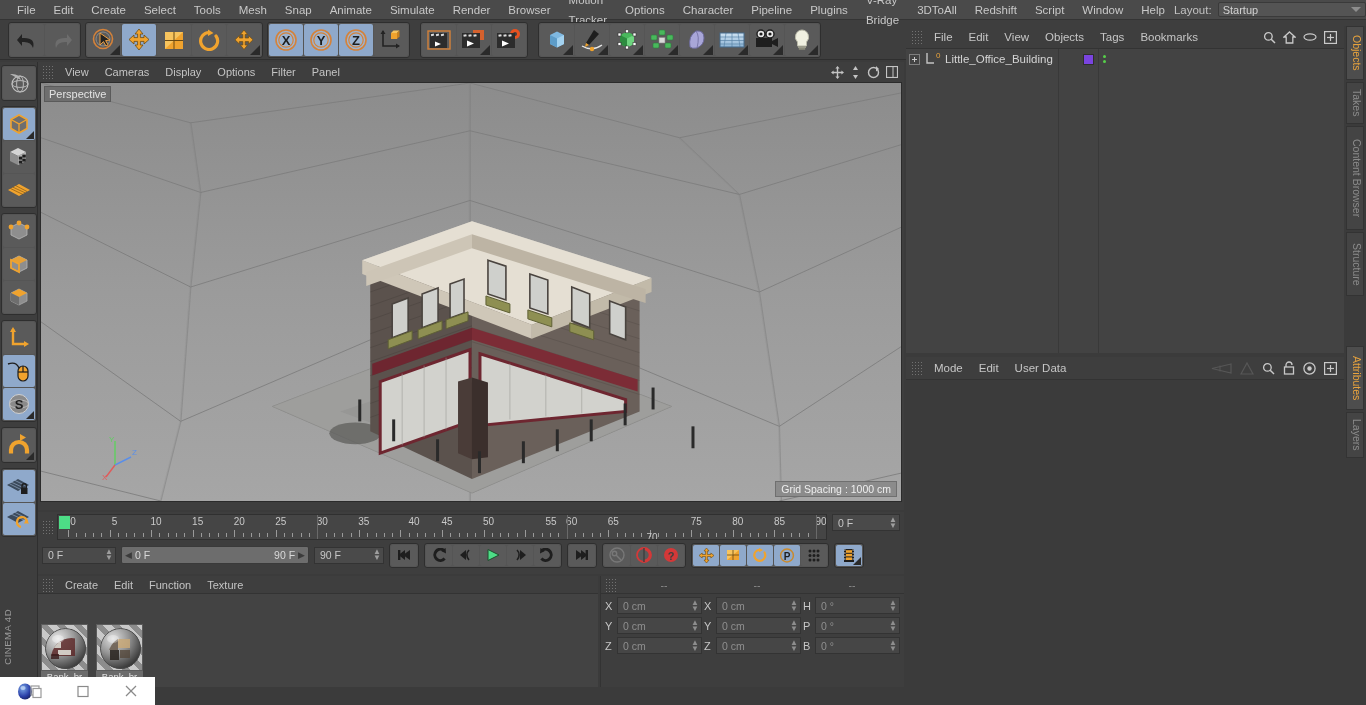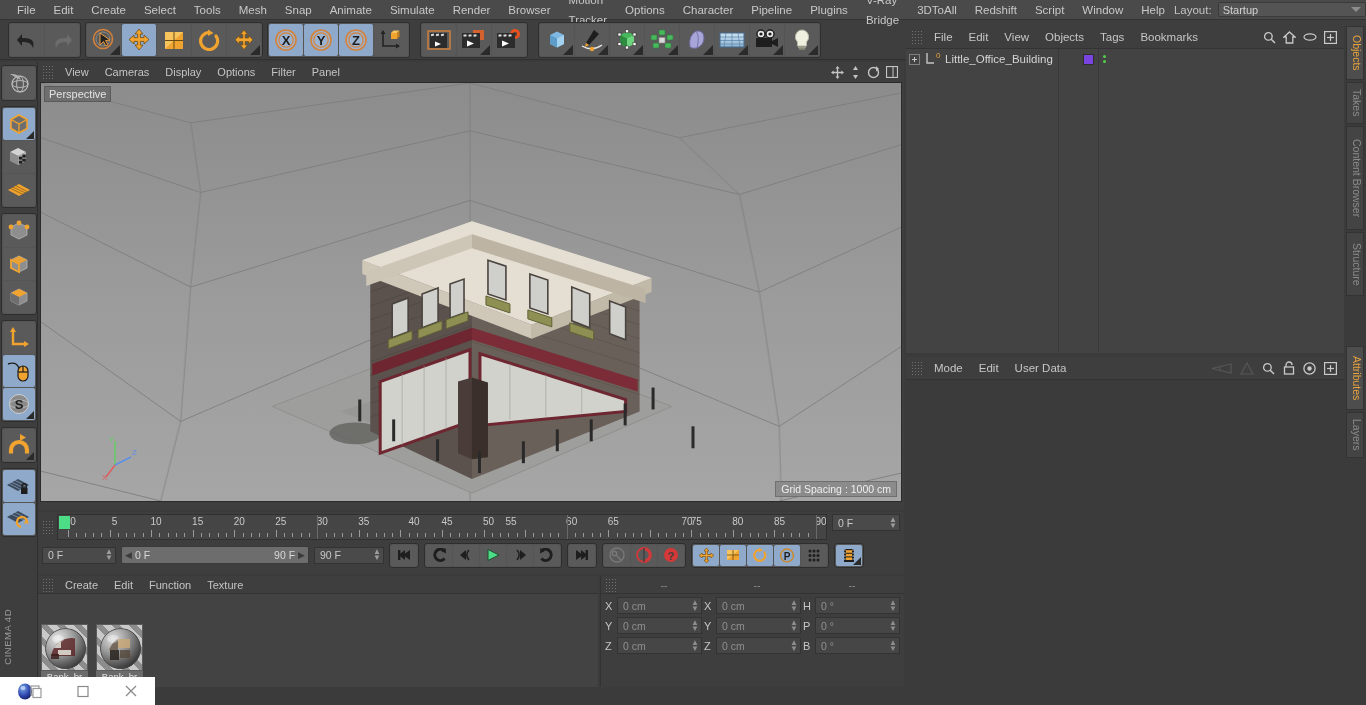"55" div.tlnum { left: 453px -> 493px }
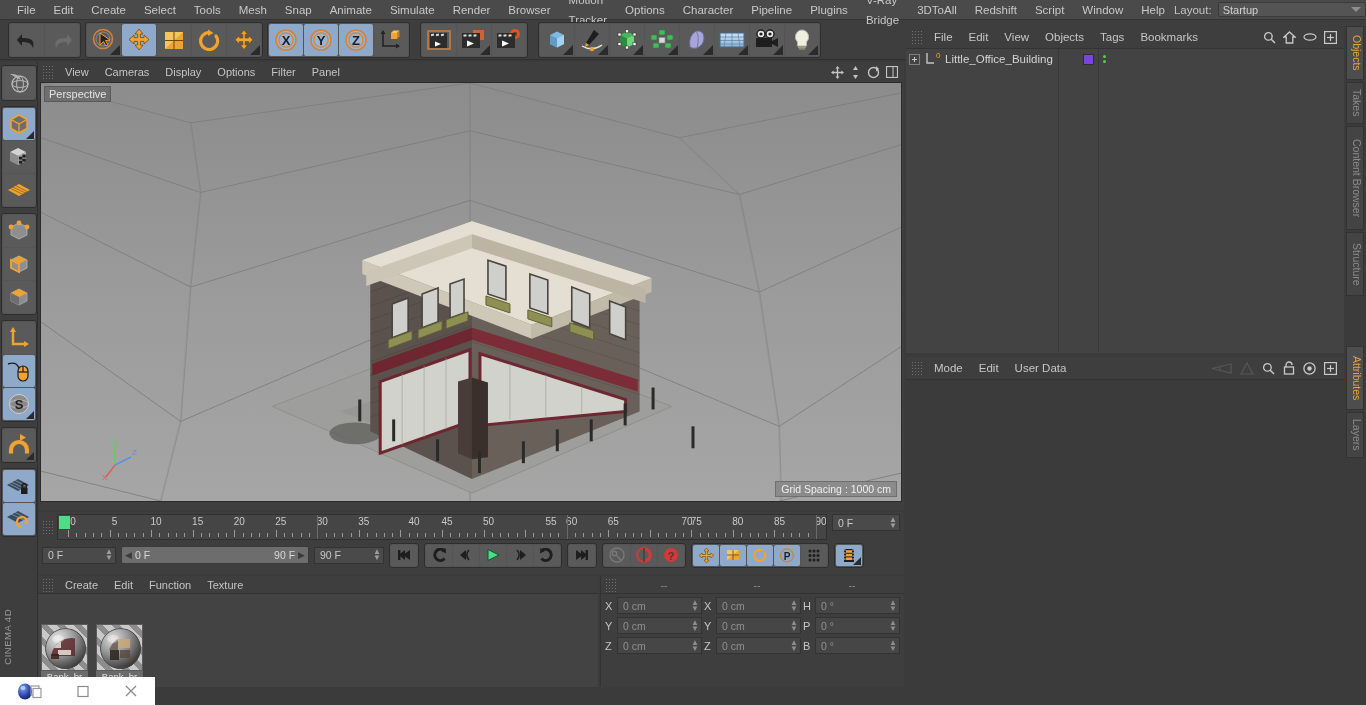"70" div.tlnum { left: 629px -> 594px; margin-top: none -> 16px }
